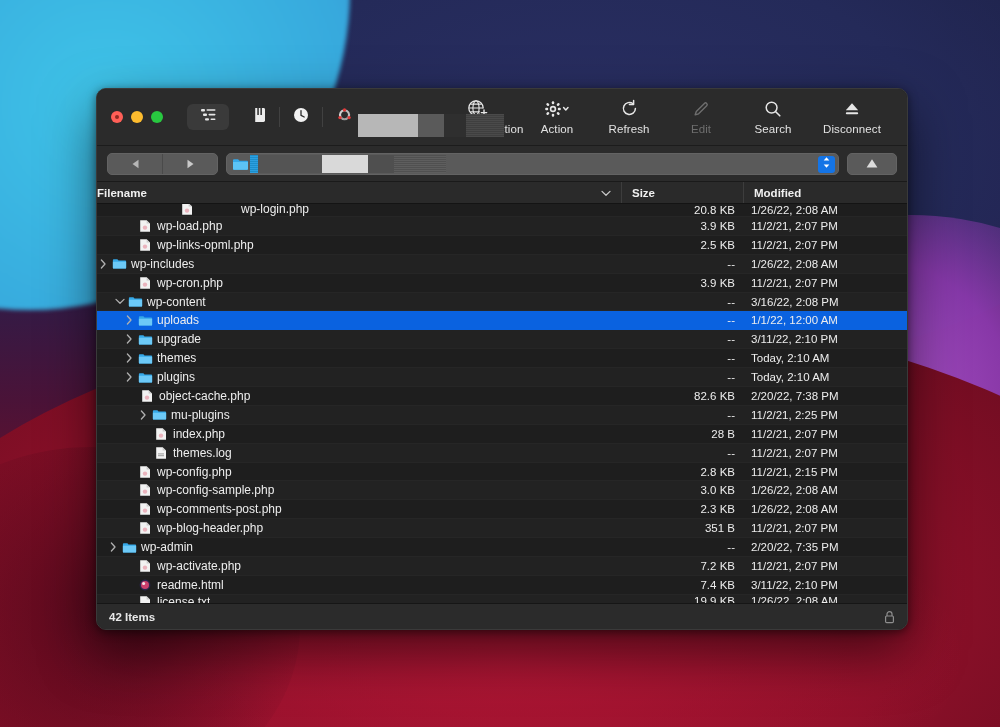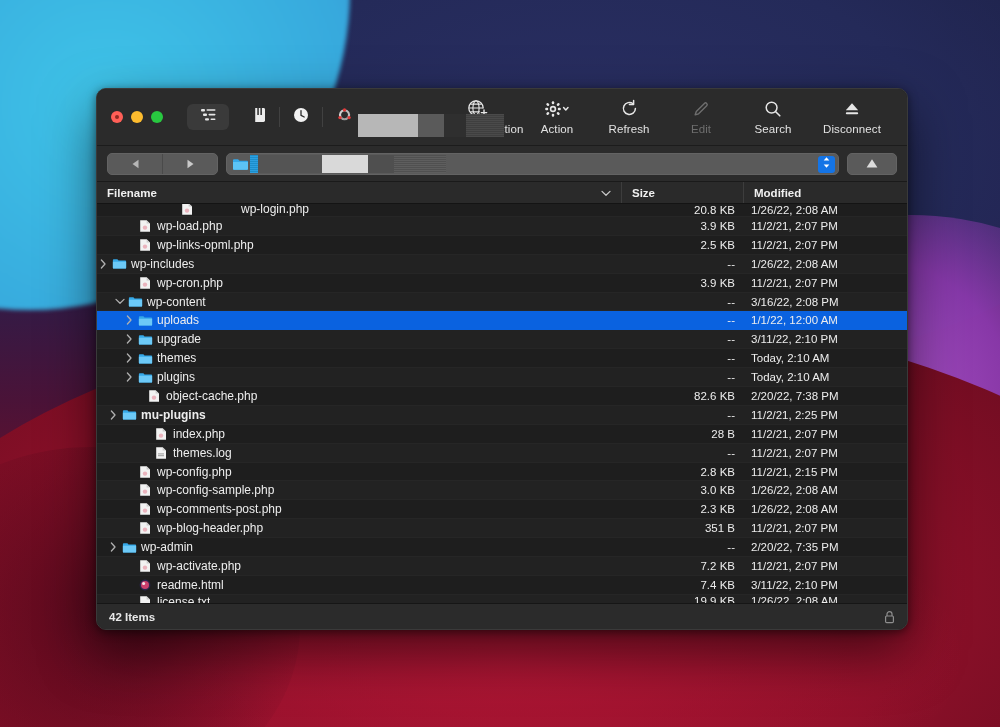"Filename" .ch-name { padding-left: 10px -> none }
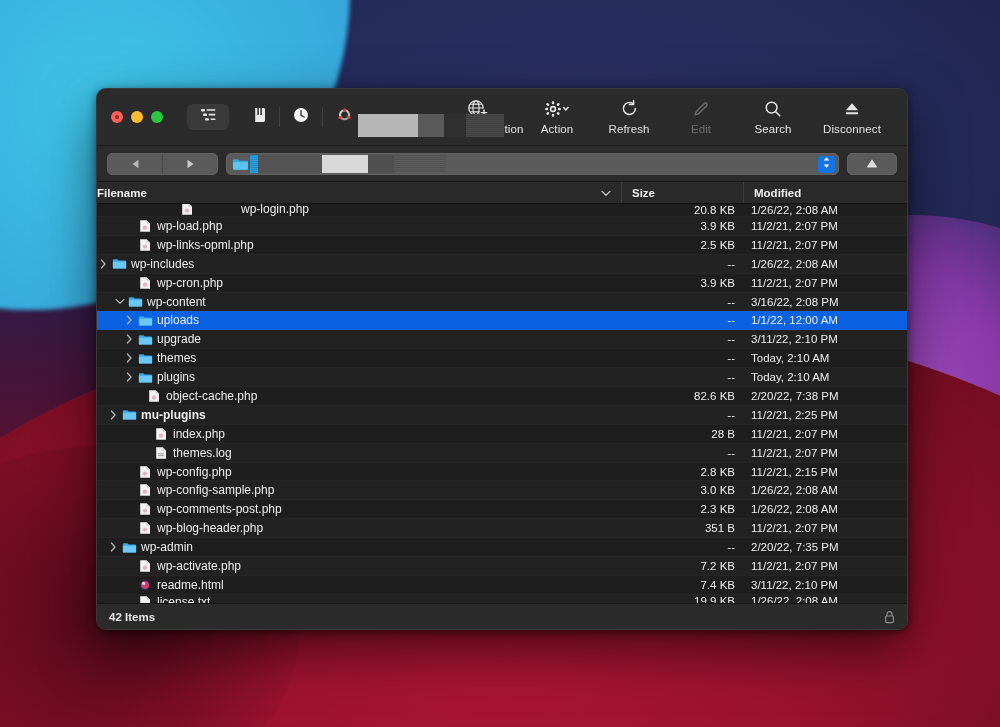"object-cache.php" div.cell-name { padding-left: 35px -> 28px }
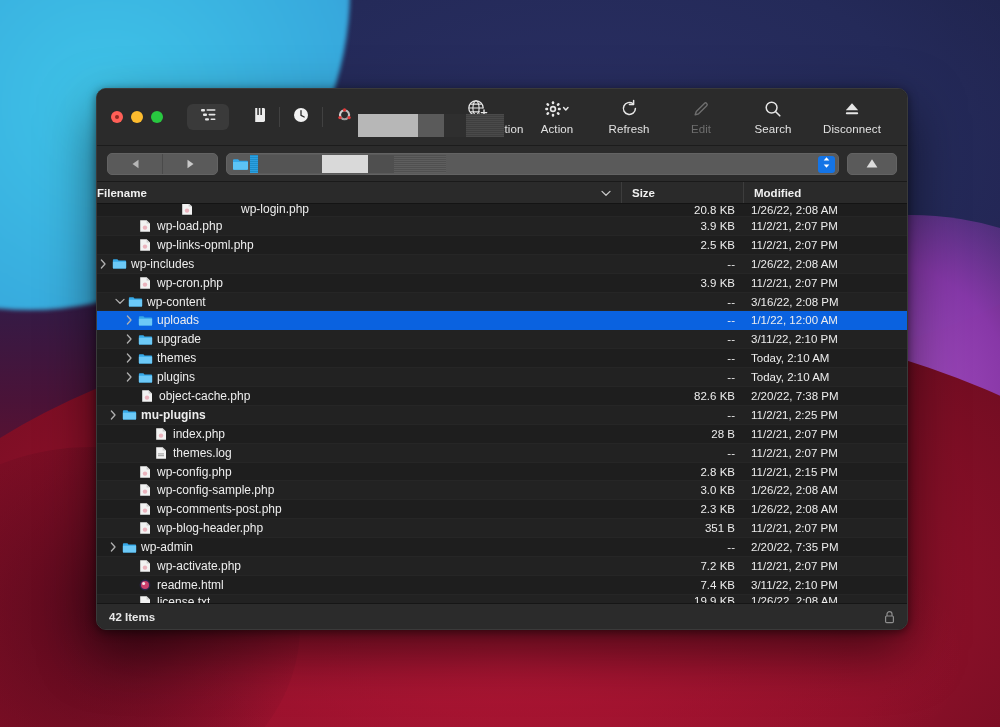"mu-plugins" div.cell-name { font-weight: bold -> none; padding-left: 10px -> 40px }
